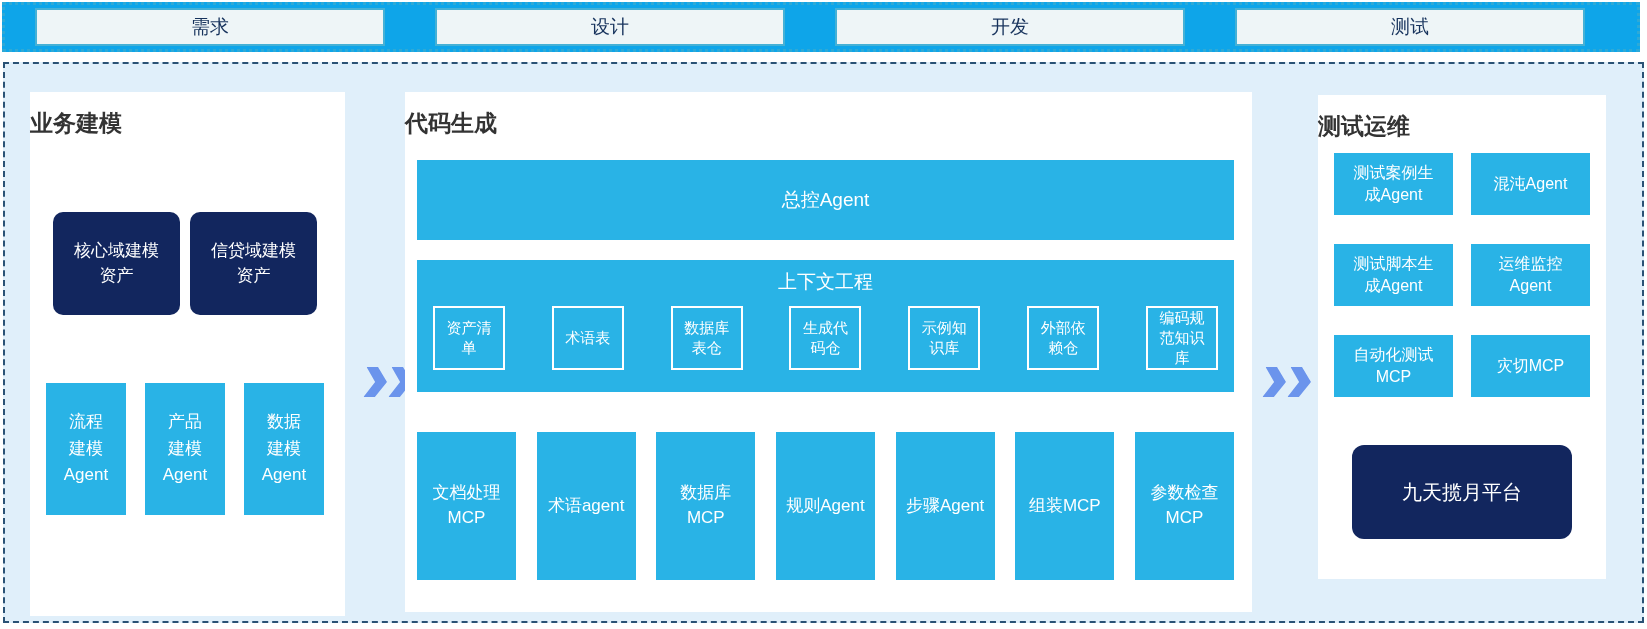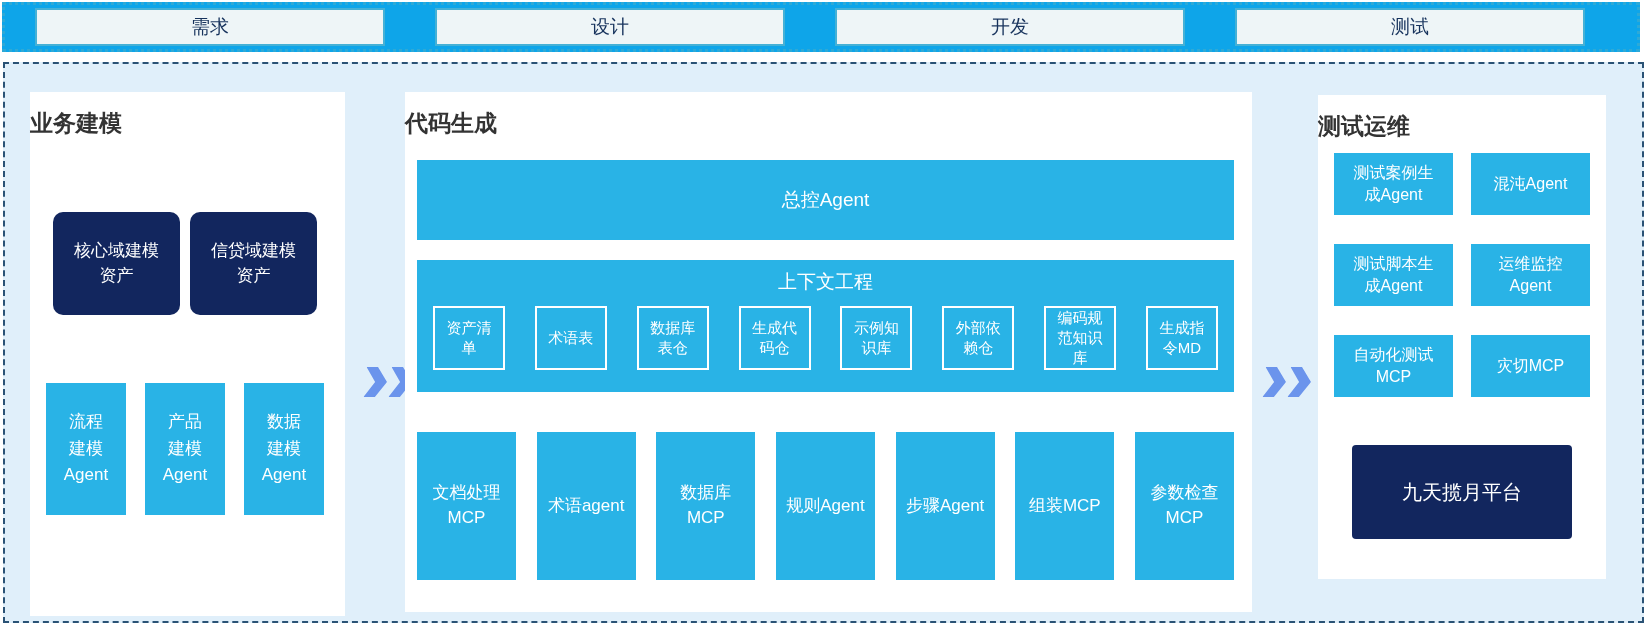"生成指" div.cbox { html: <div>生成指 令MD</div> -> none }
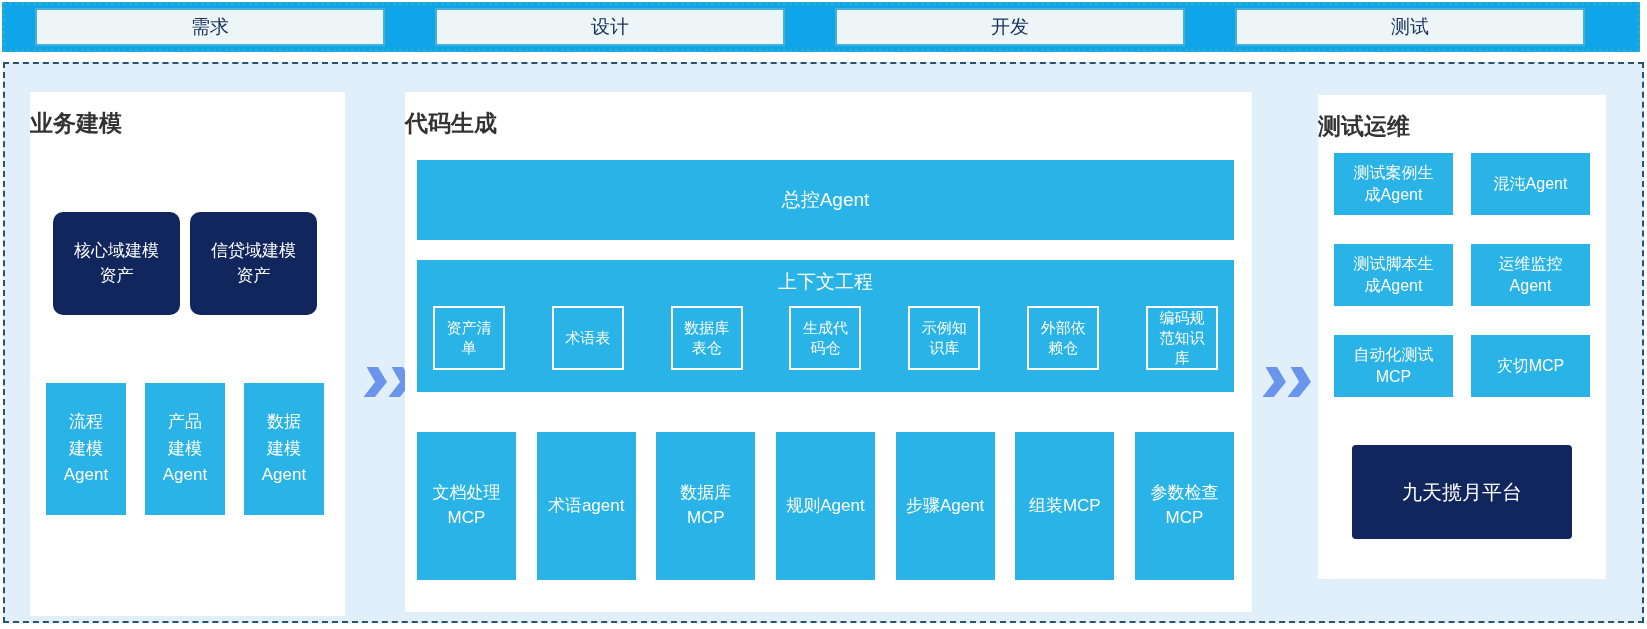"九天揽月平台" .platform-box { border-radius: 4px -> 12px }
